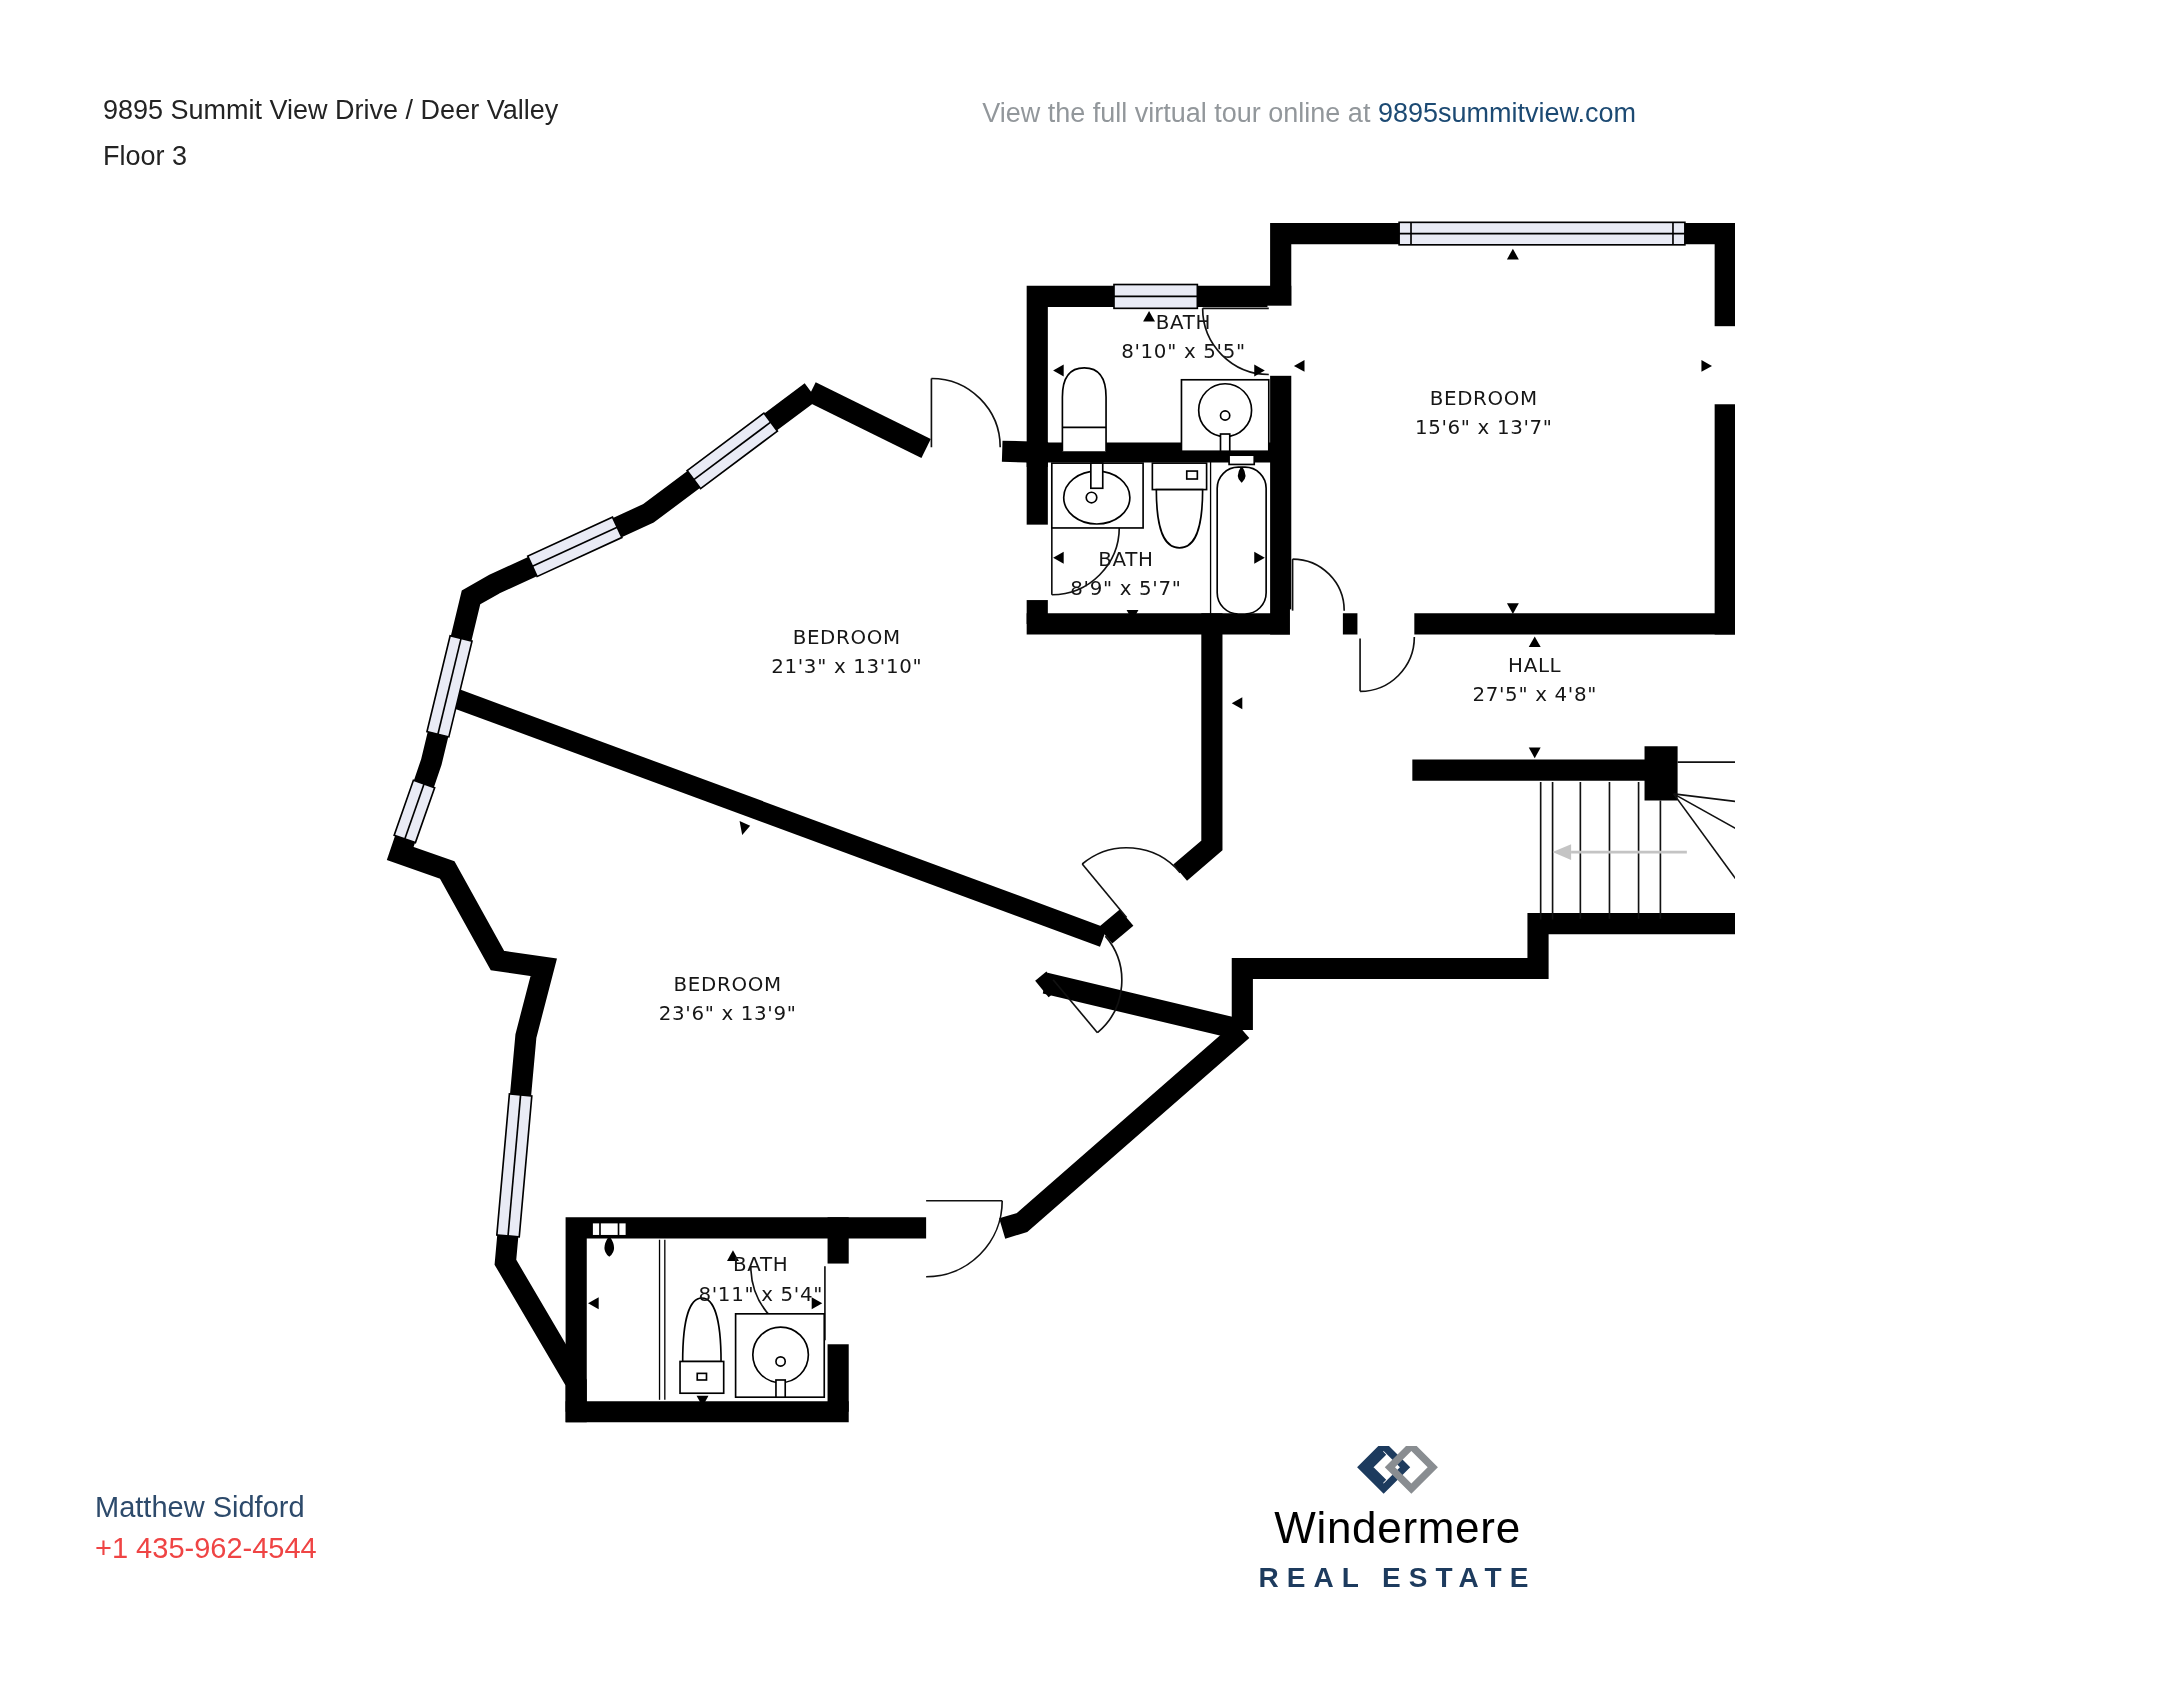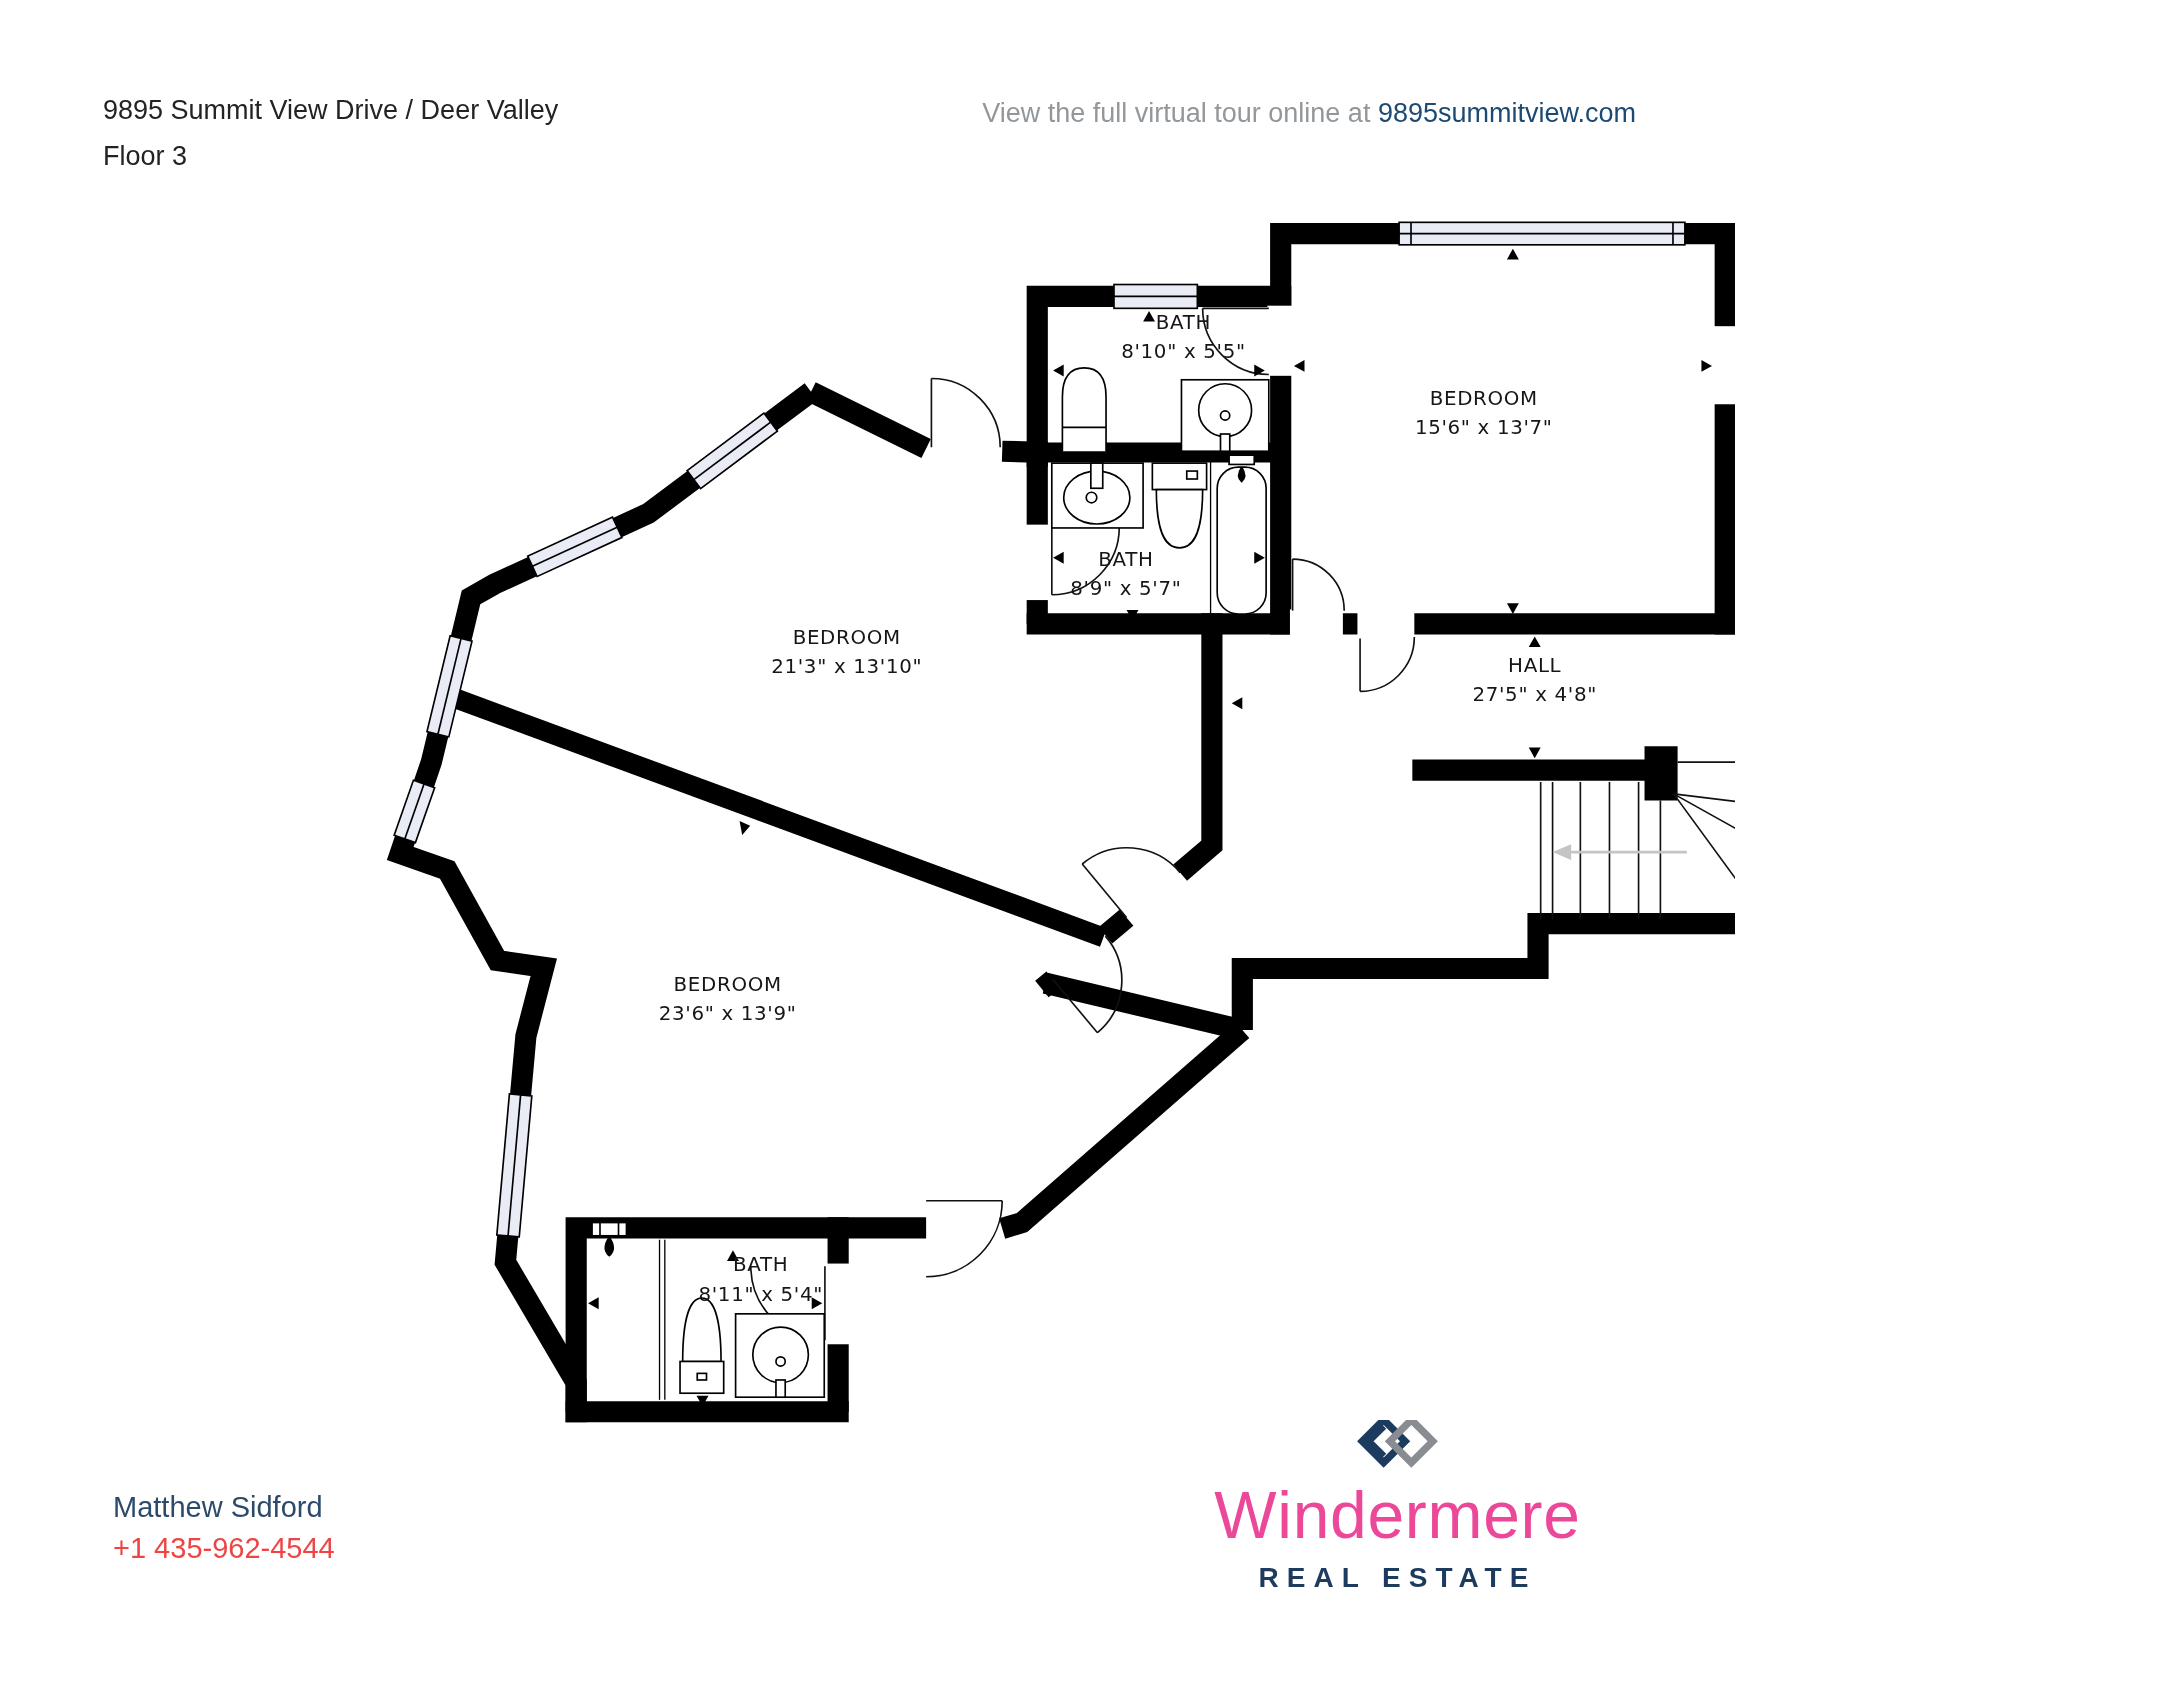"Matthew Sidford" .agent { left: 113px -> 95px }
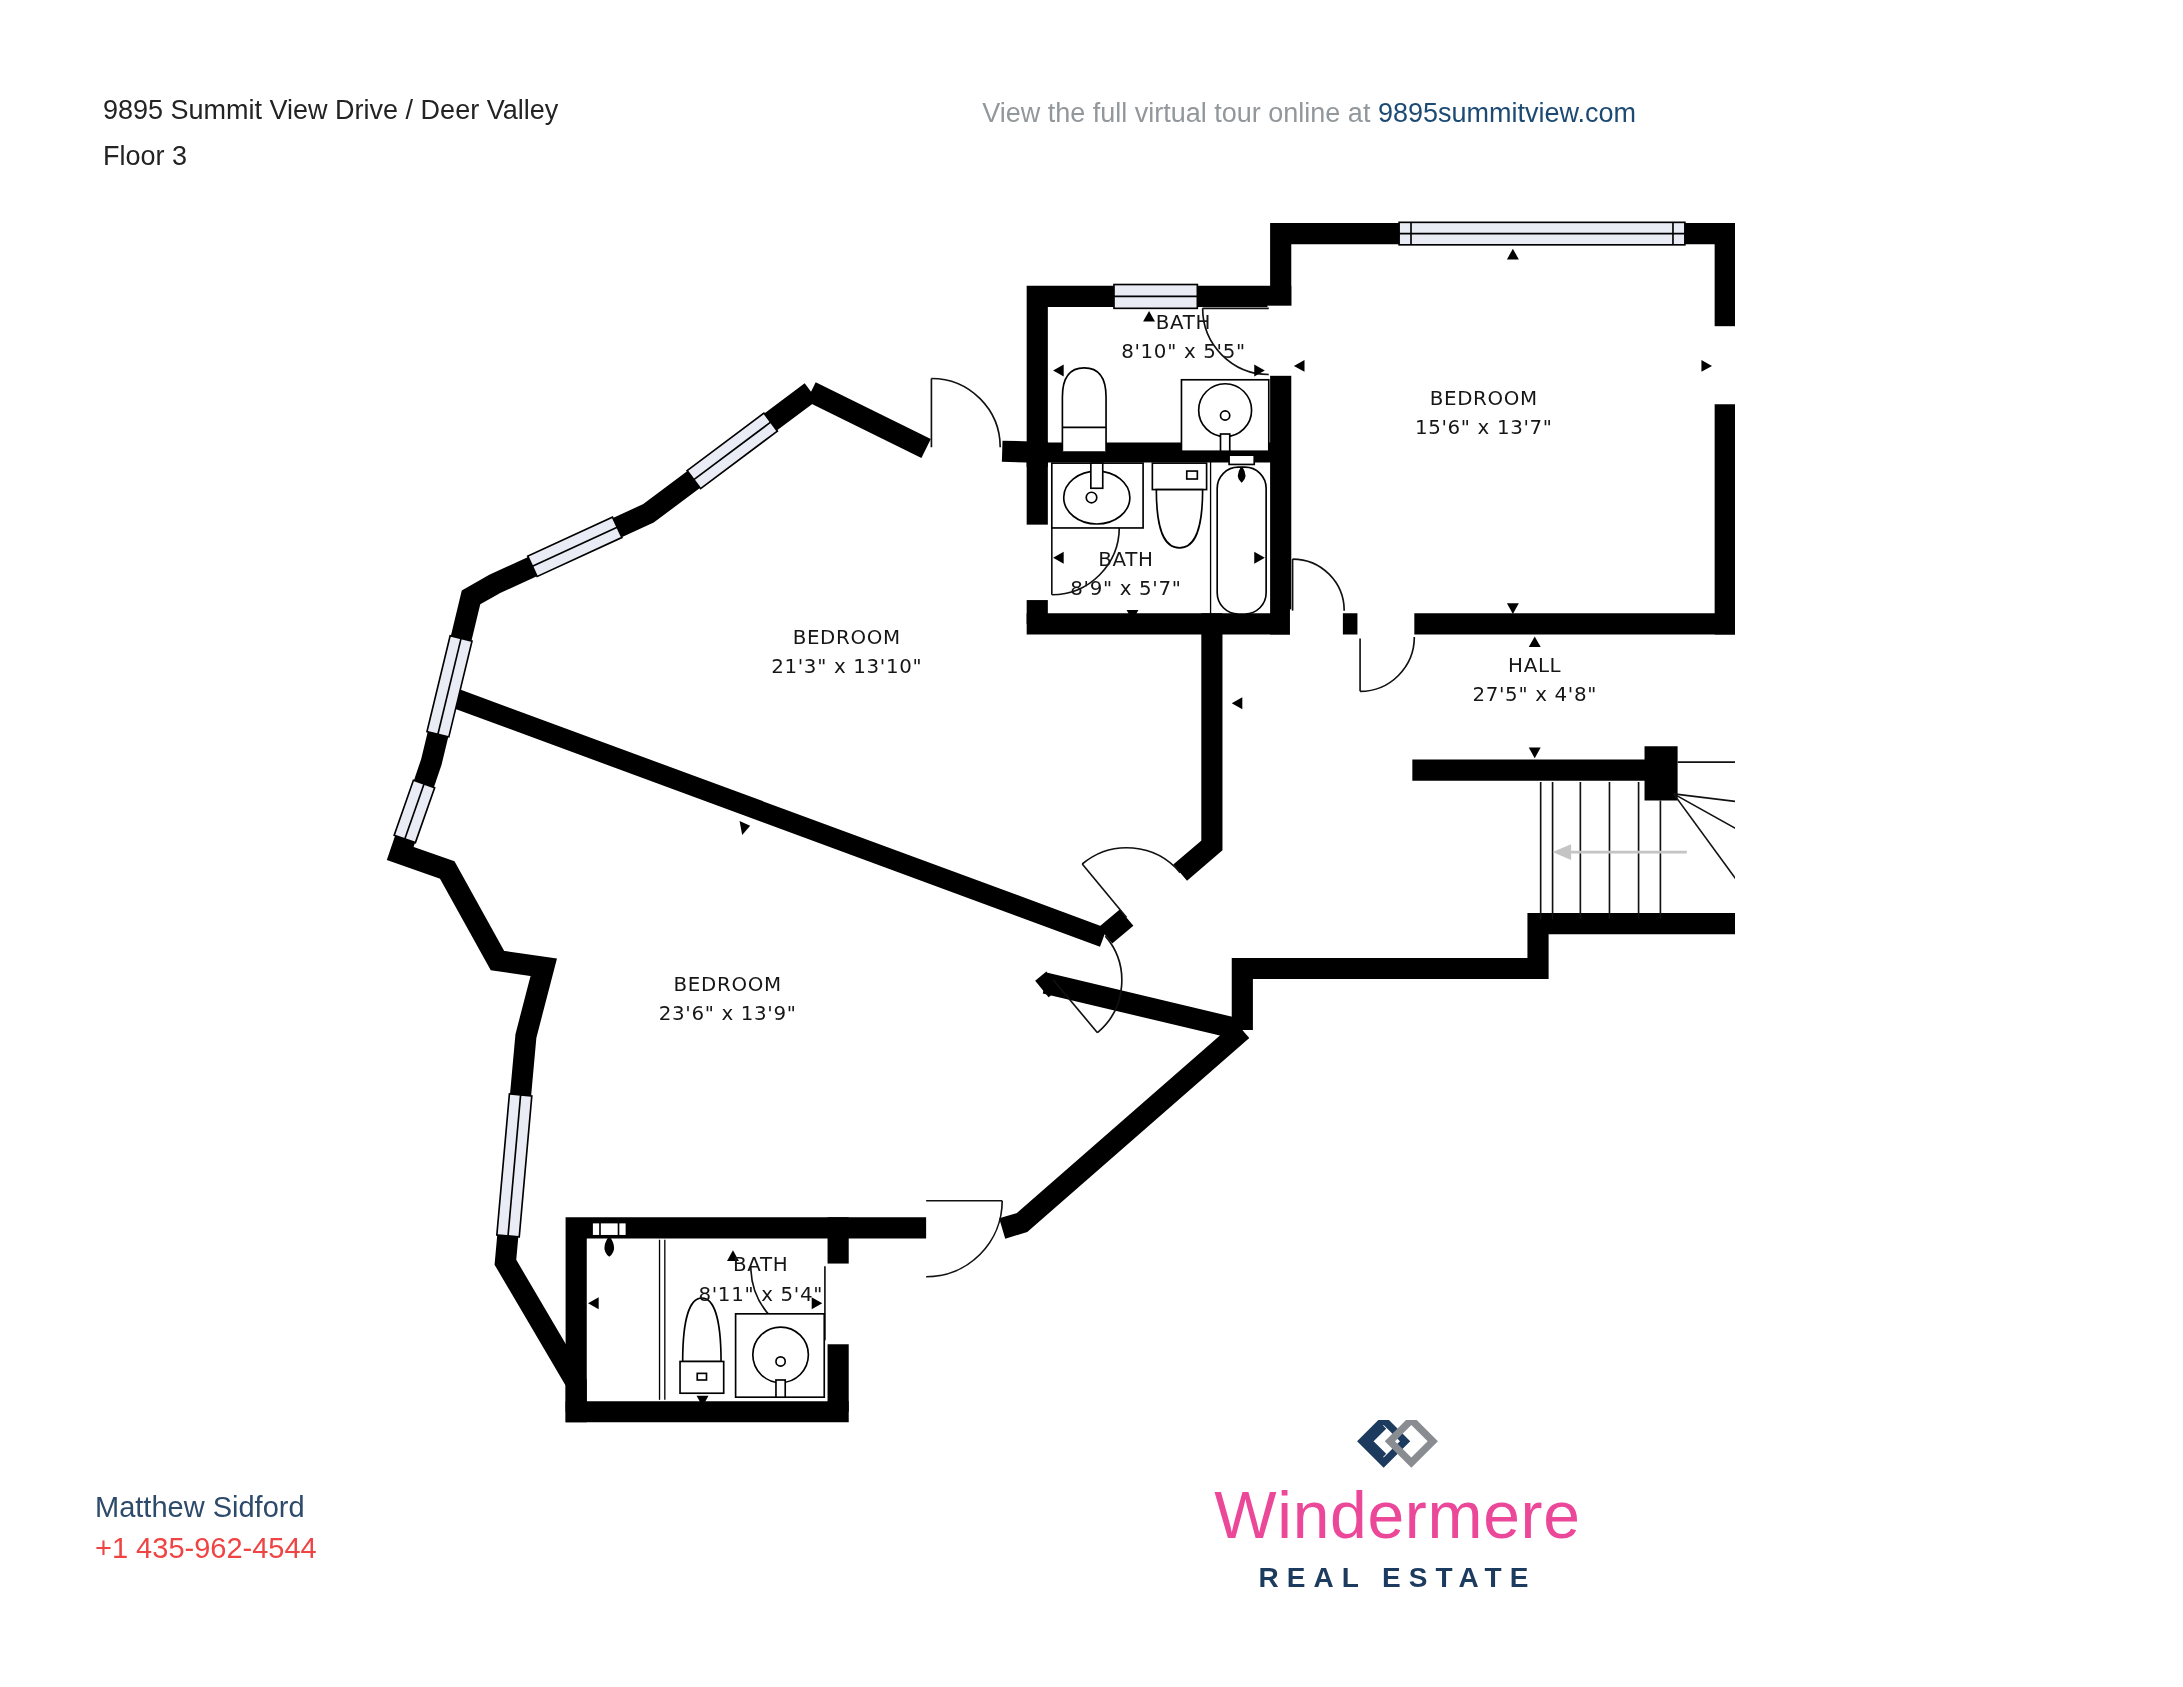"Windermere" .brand .wordmark { color: #ec4899 -> #000000; font-size: 66px -> 44px }
